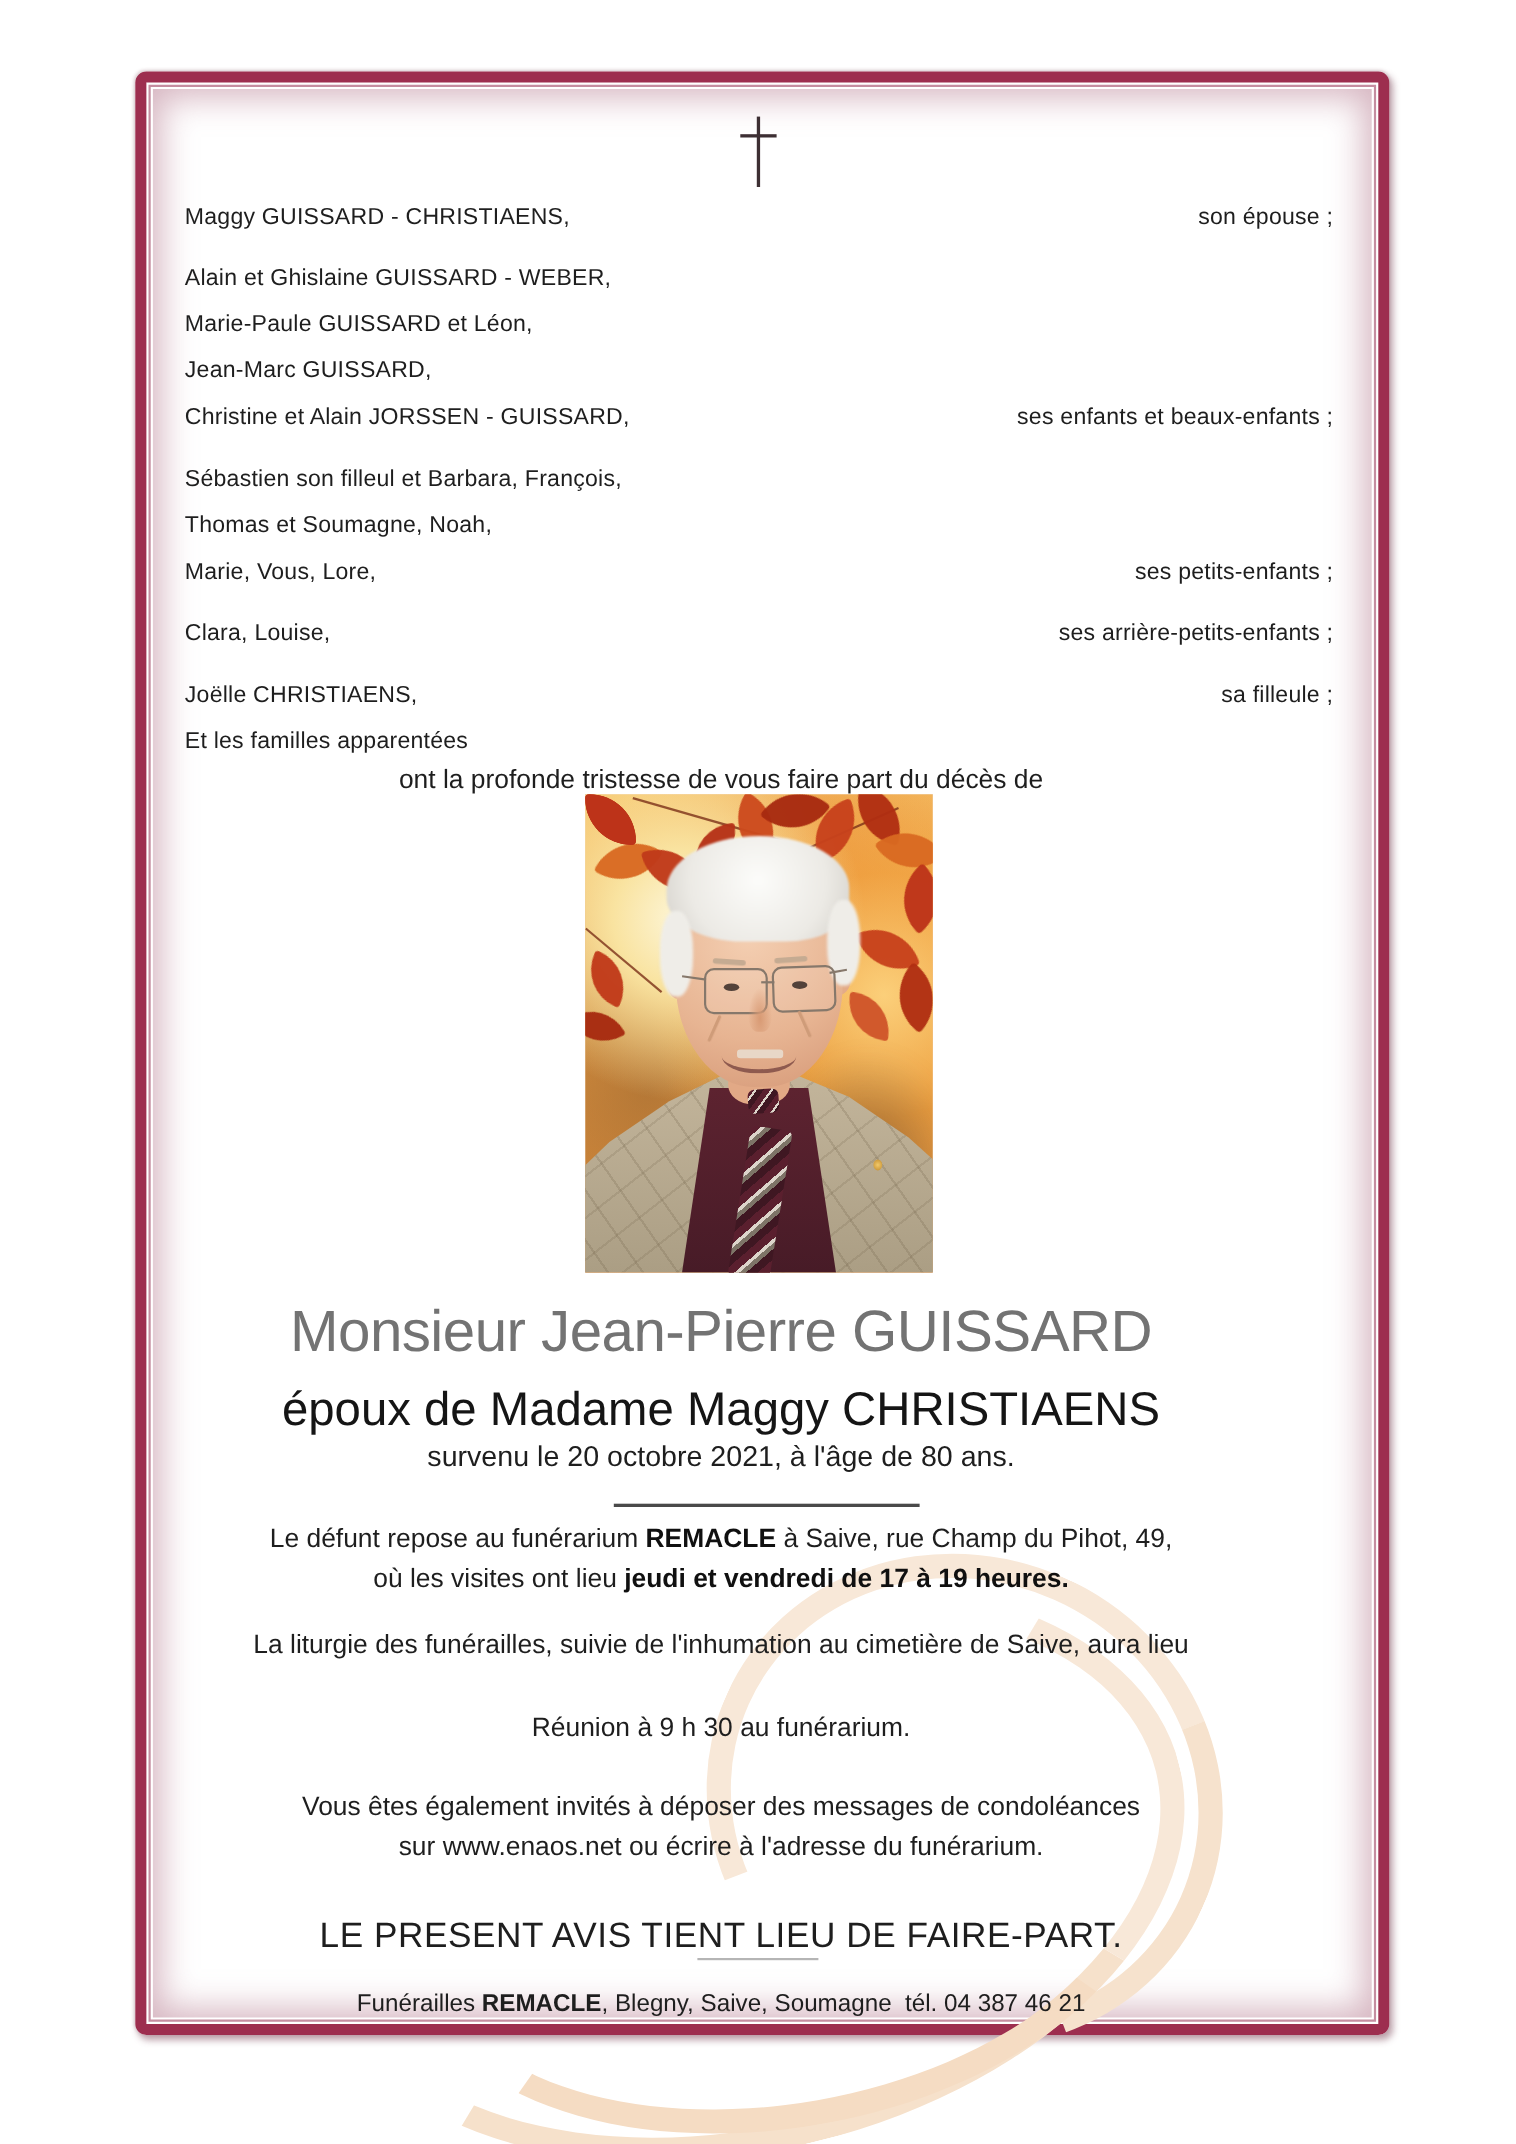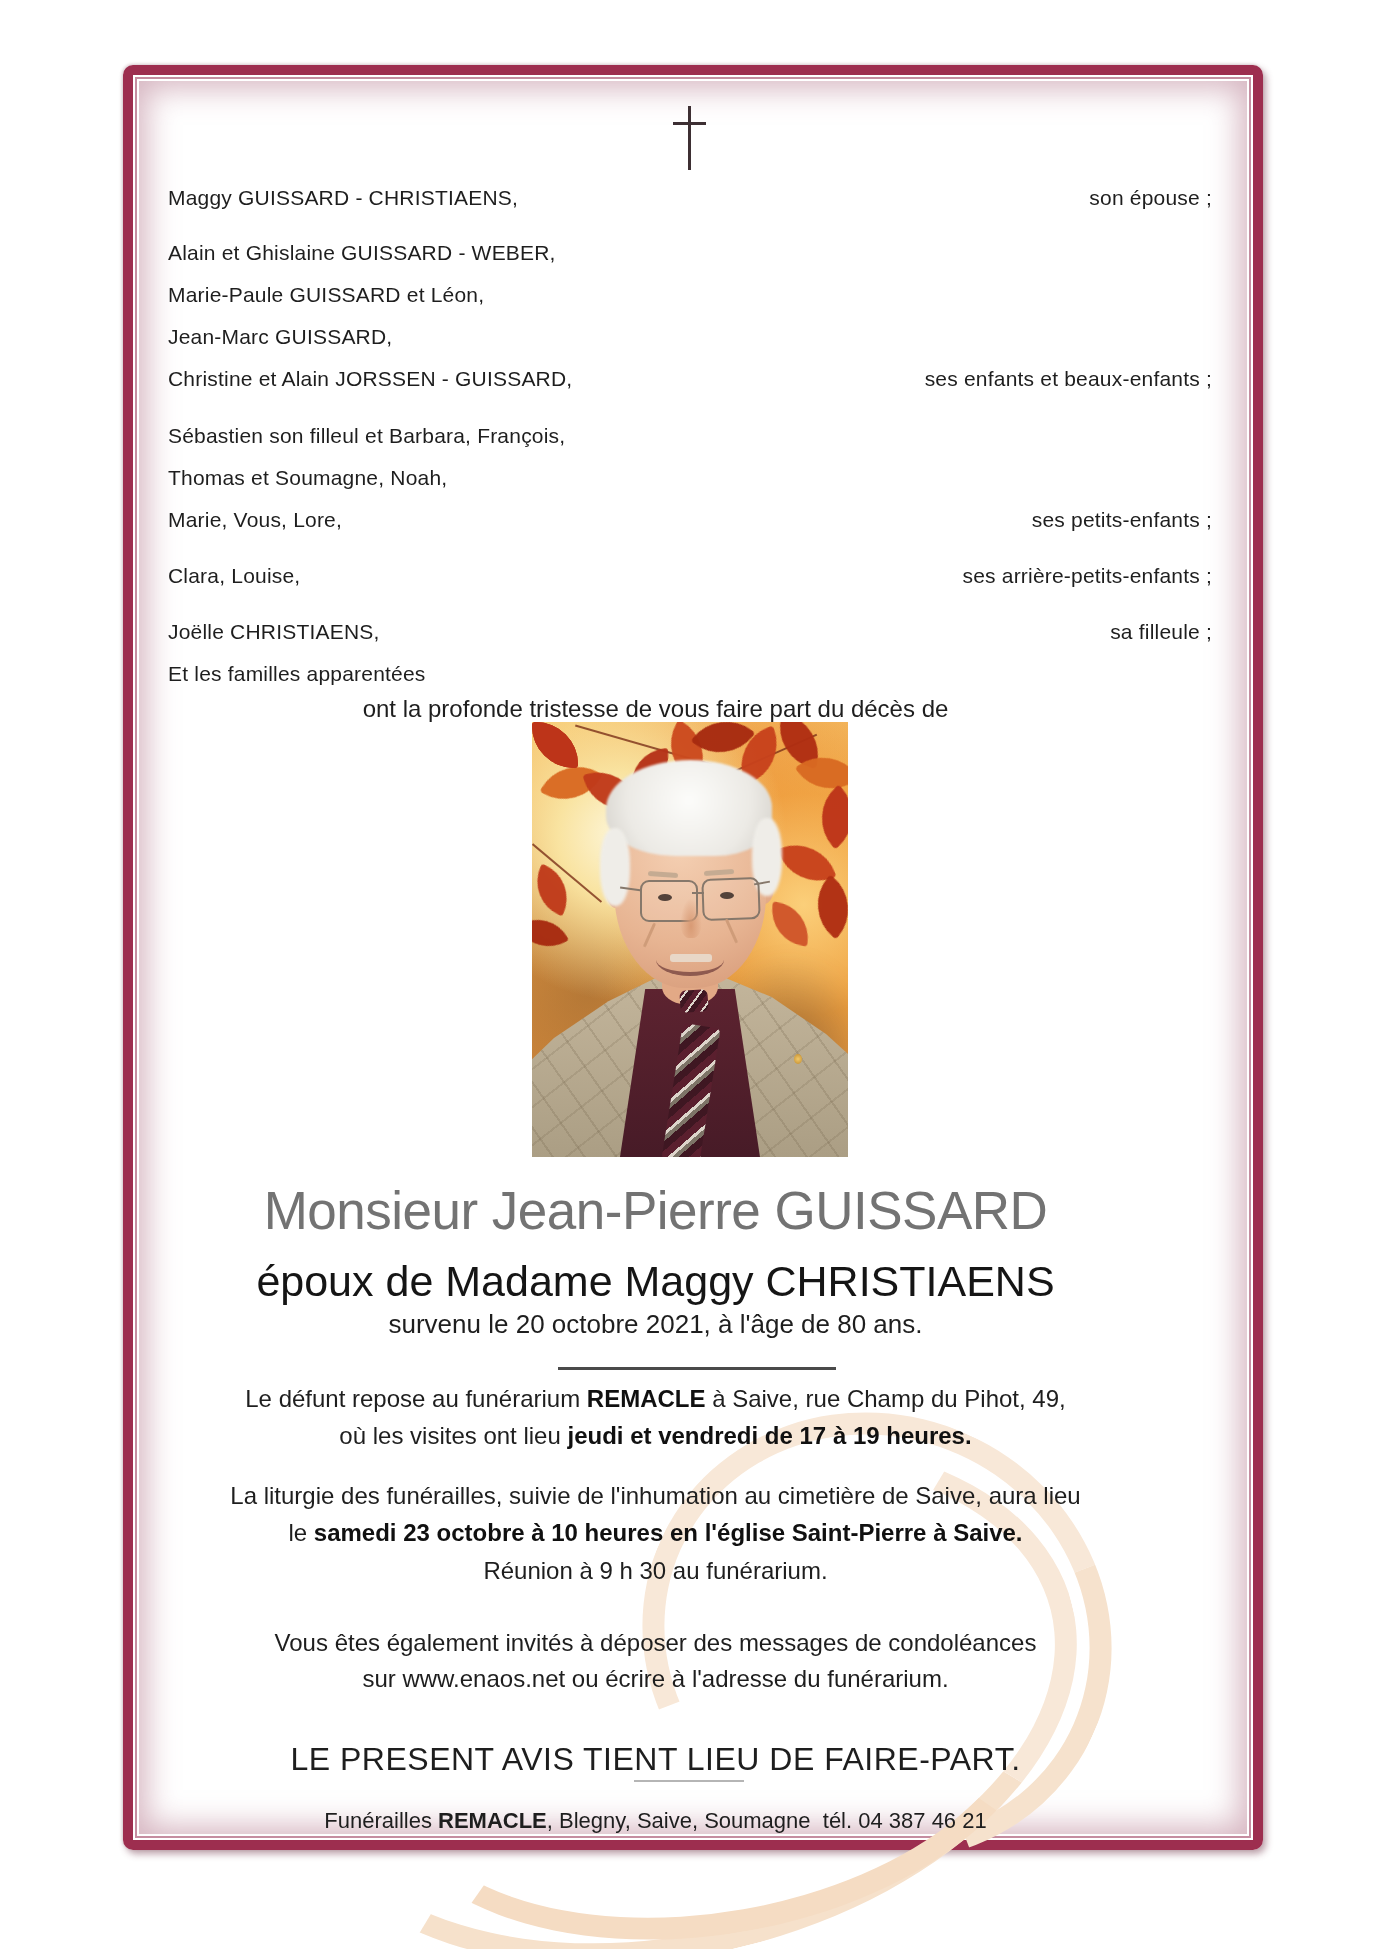"le samedi 23 octobre à" div.cline { html: <div><span>le </span><b>samedi 23 octobre à 10 heures en l'église Saint-Pierre à Saive.</b></div> -> none }
